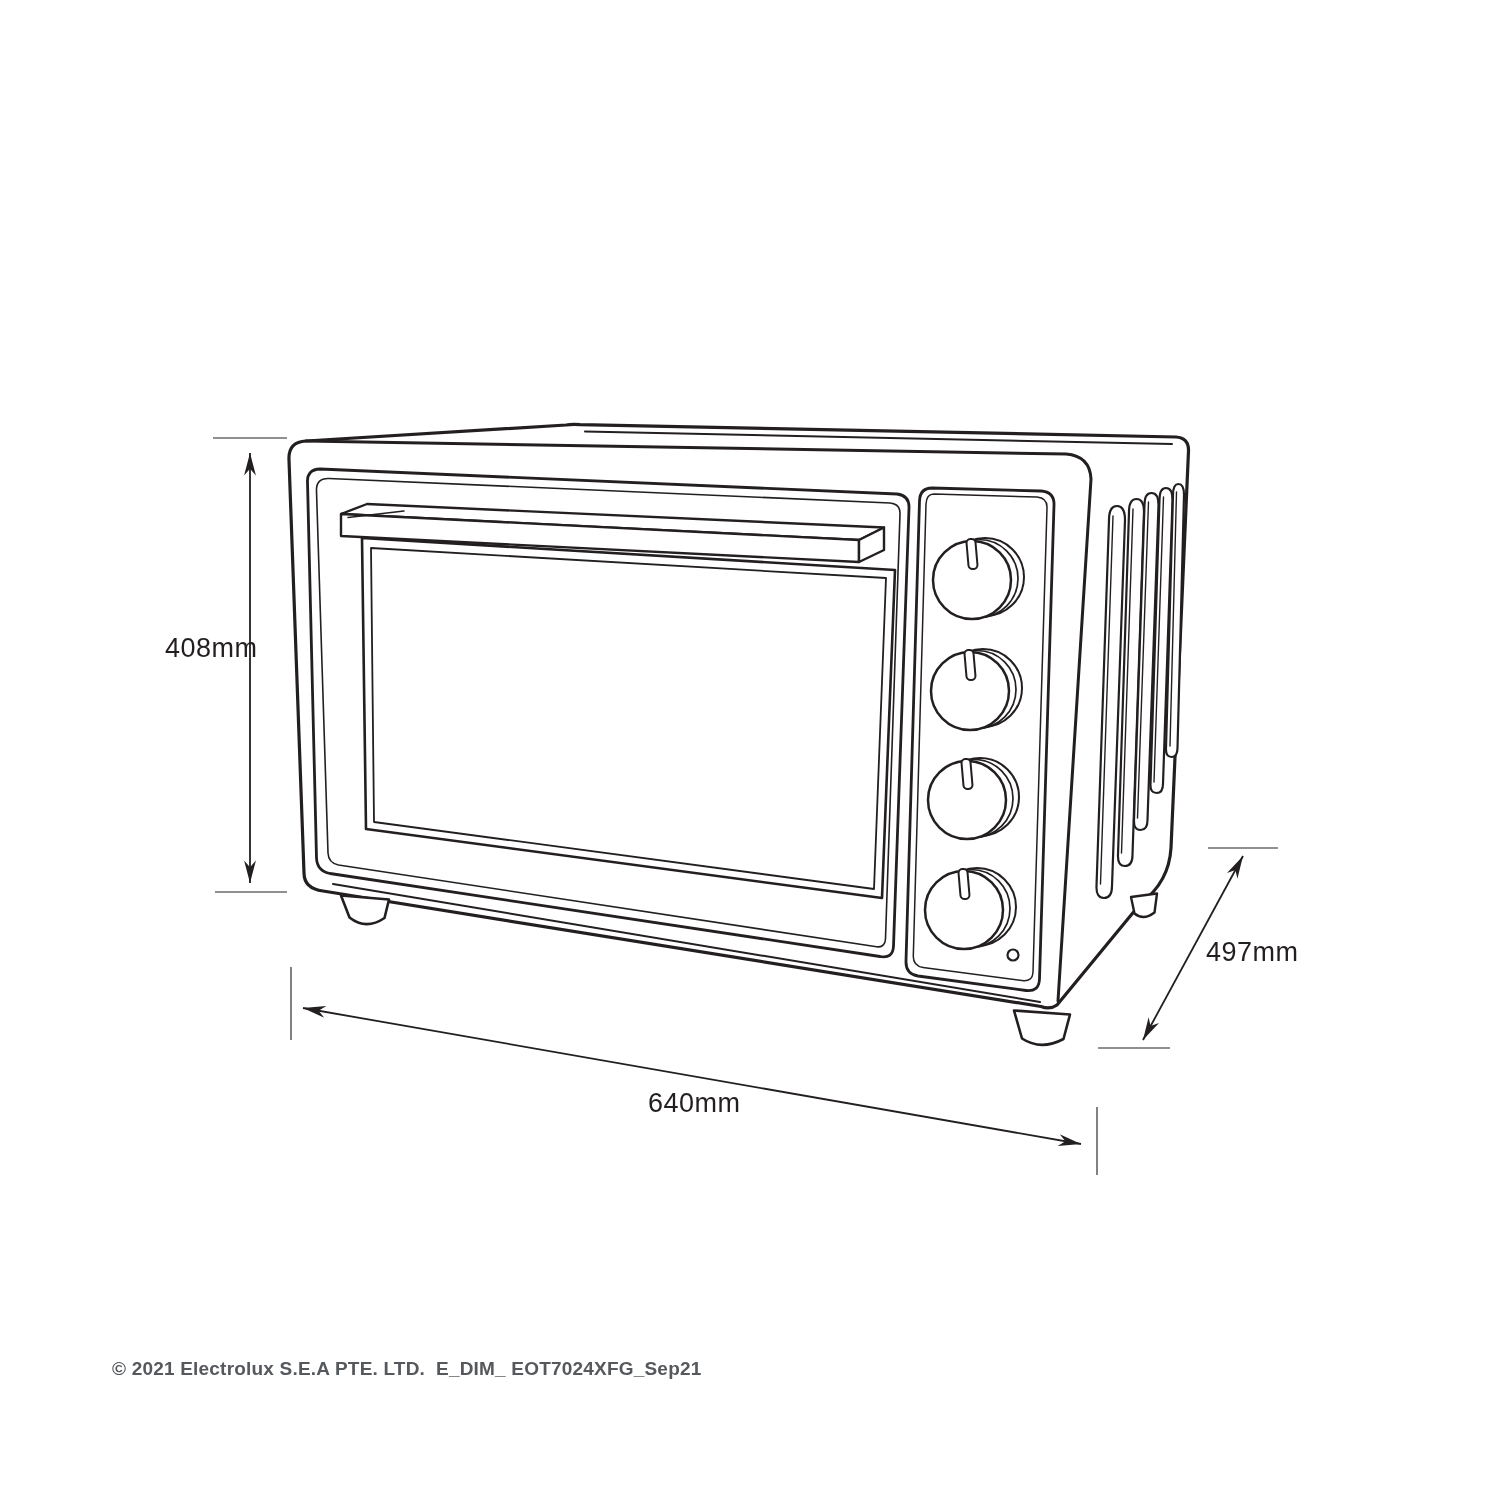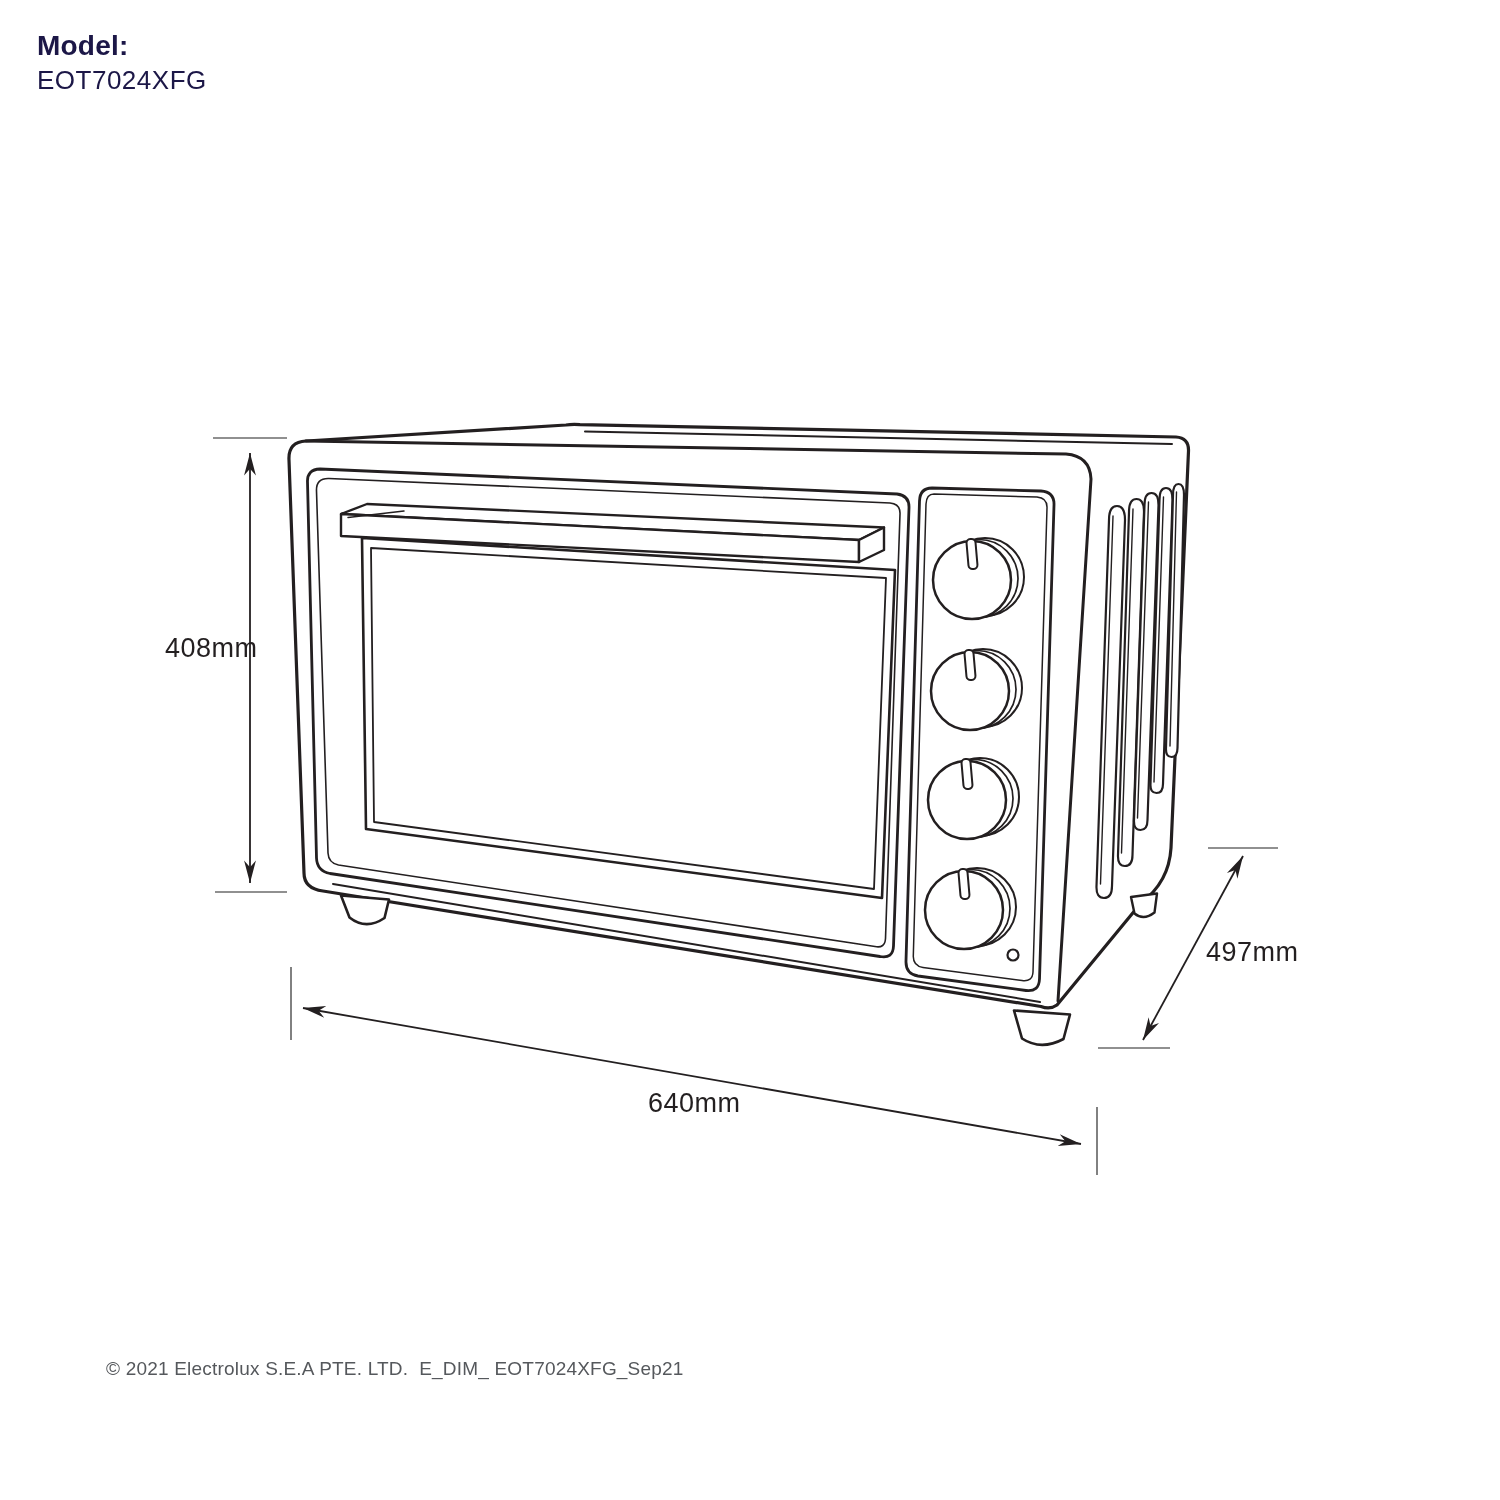"Model:" div.model-block { html: <div> <div>Model:</div> <div>EOT7024XFG</div> </div> -> none }
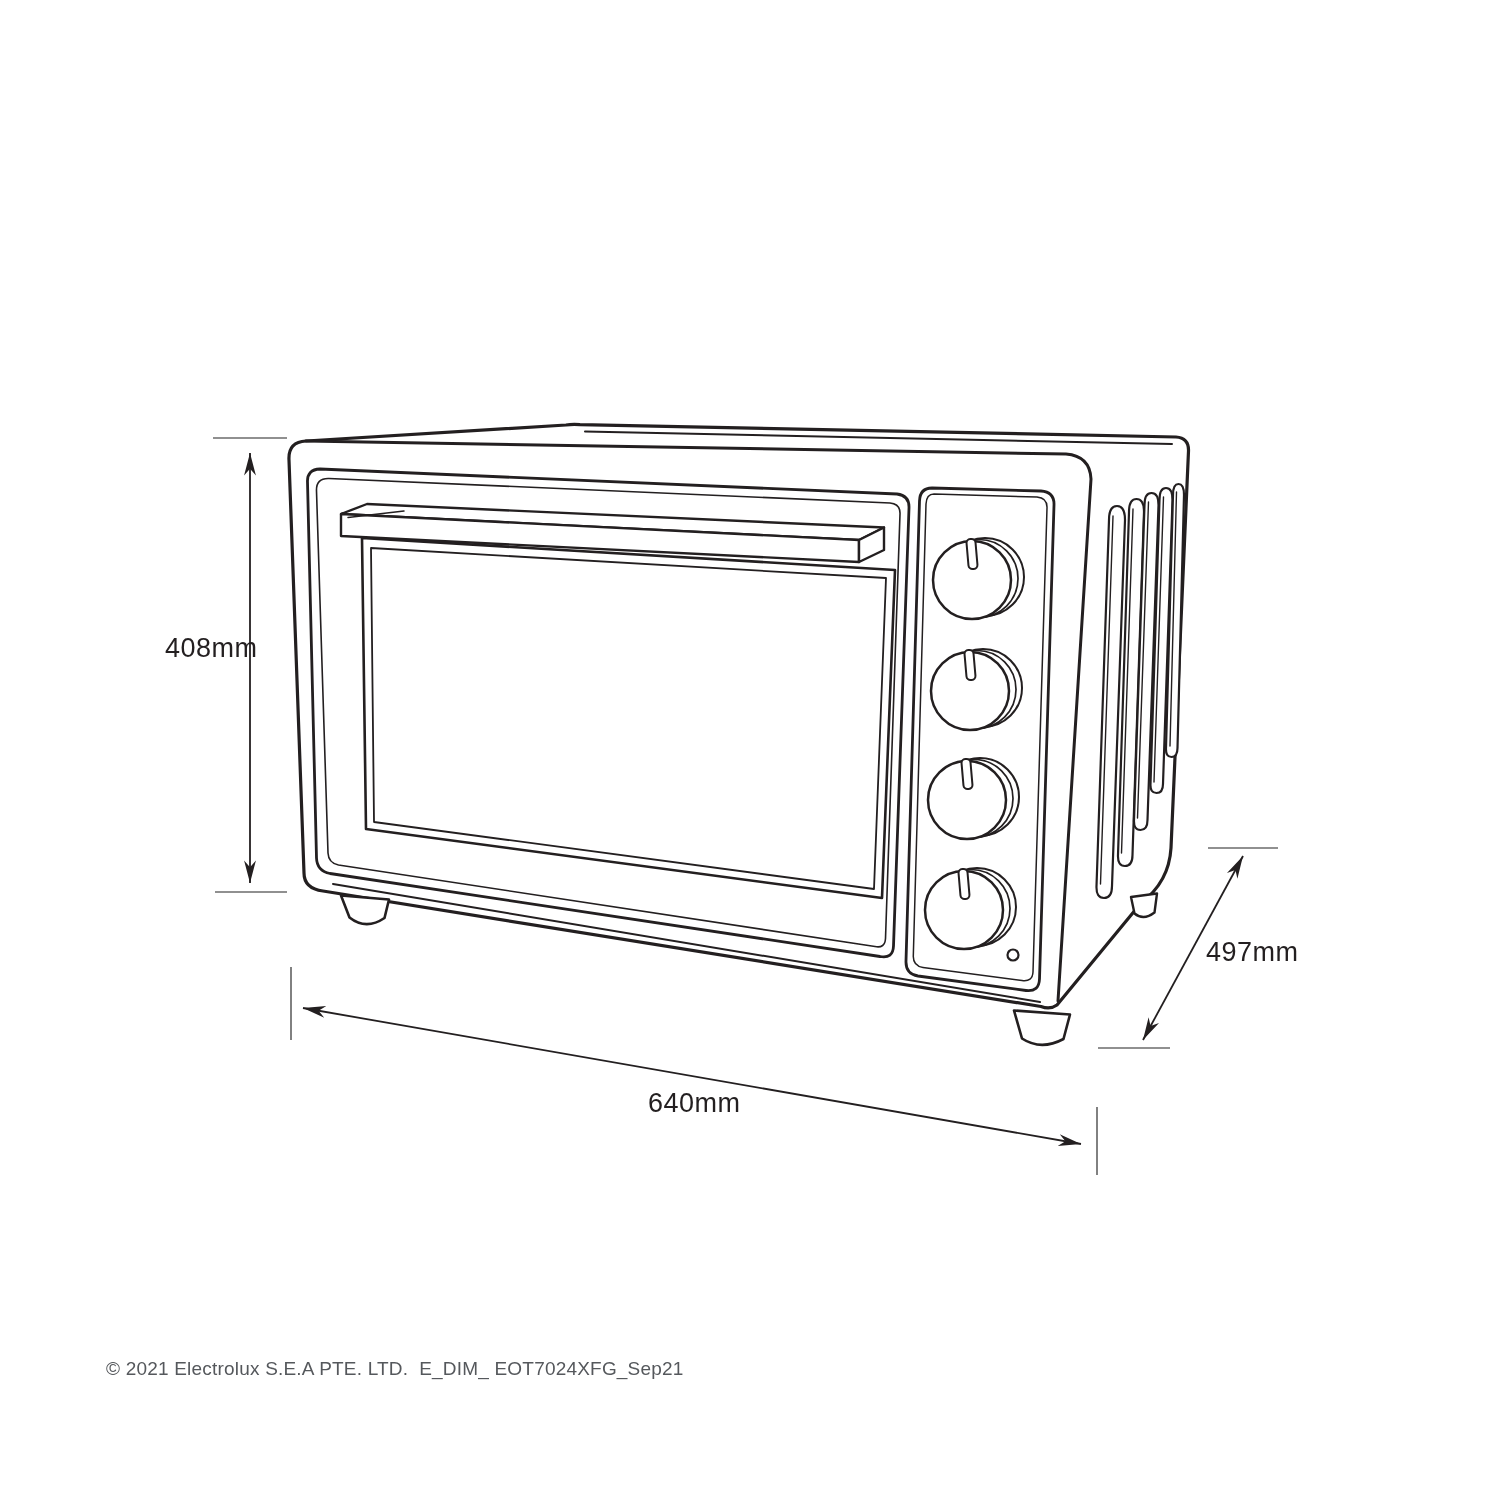"© 2021 Electrolux S.E.A PTE." .copyright { font-weight: none -> bold; left: 106px -> 112px }
